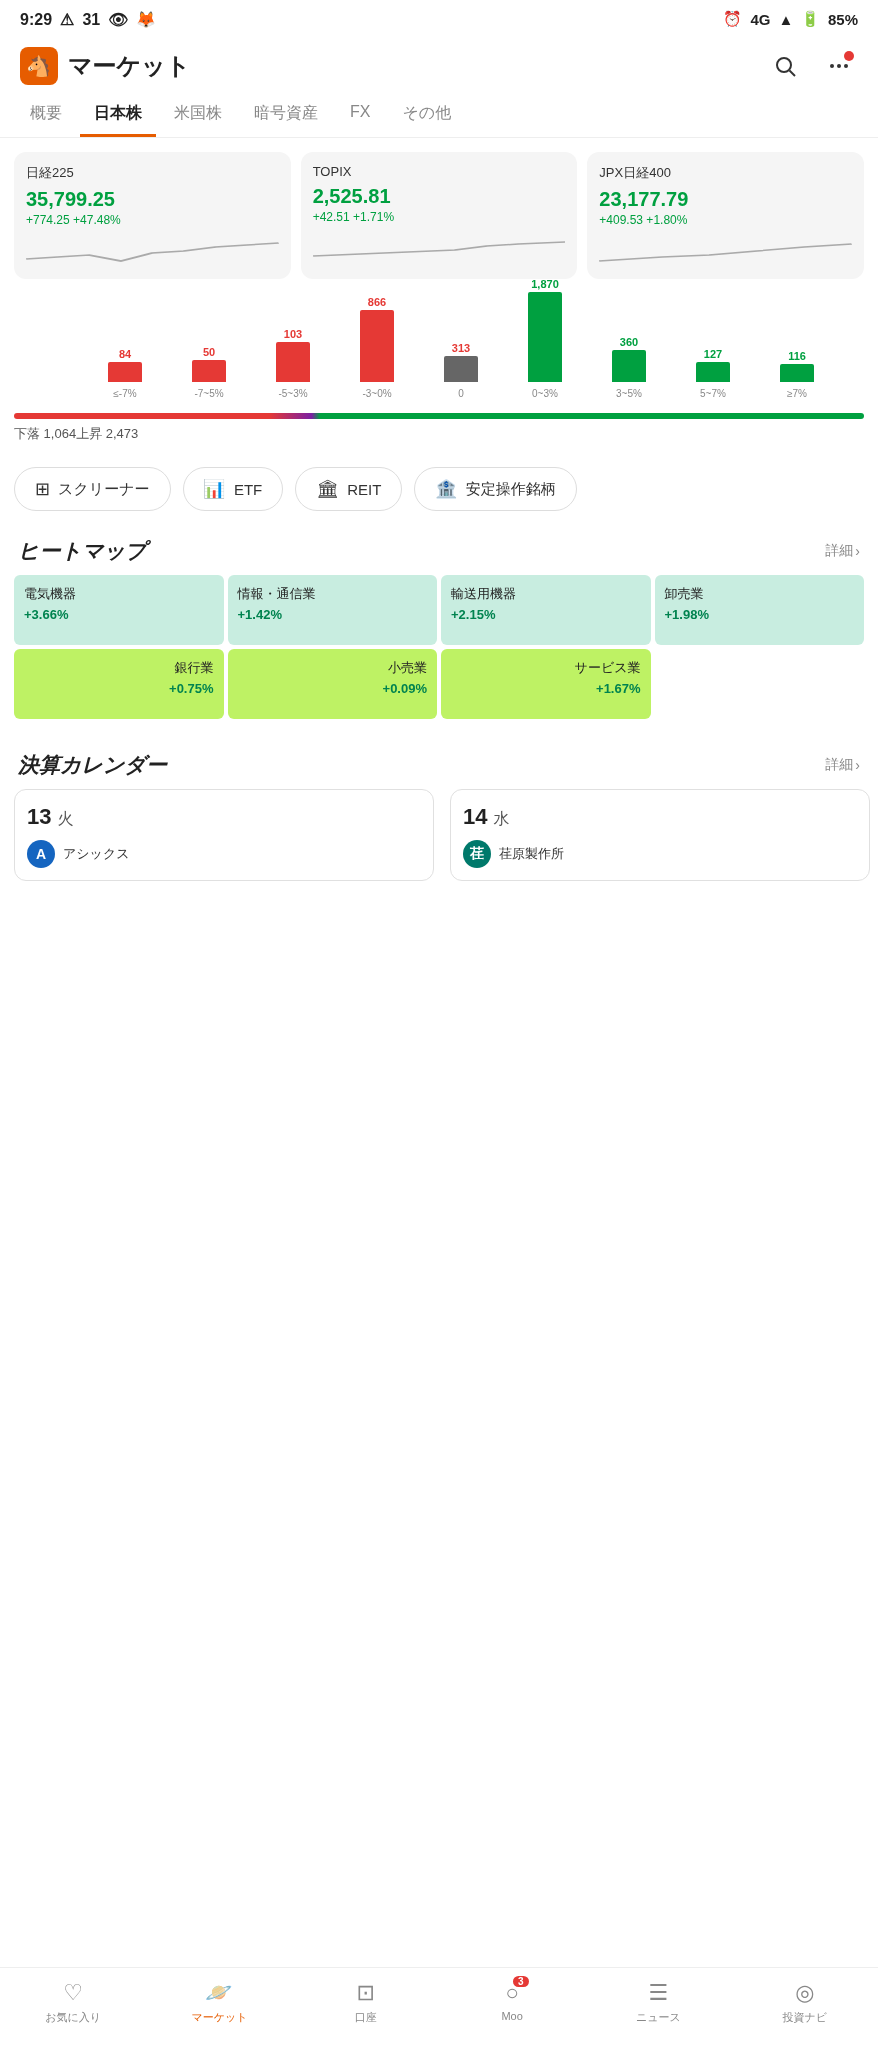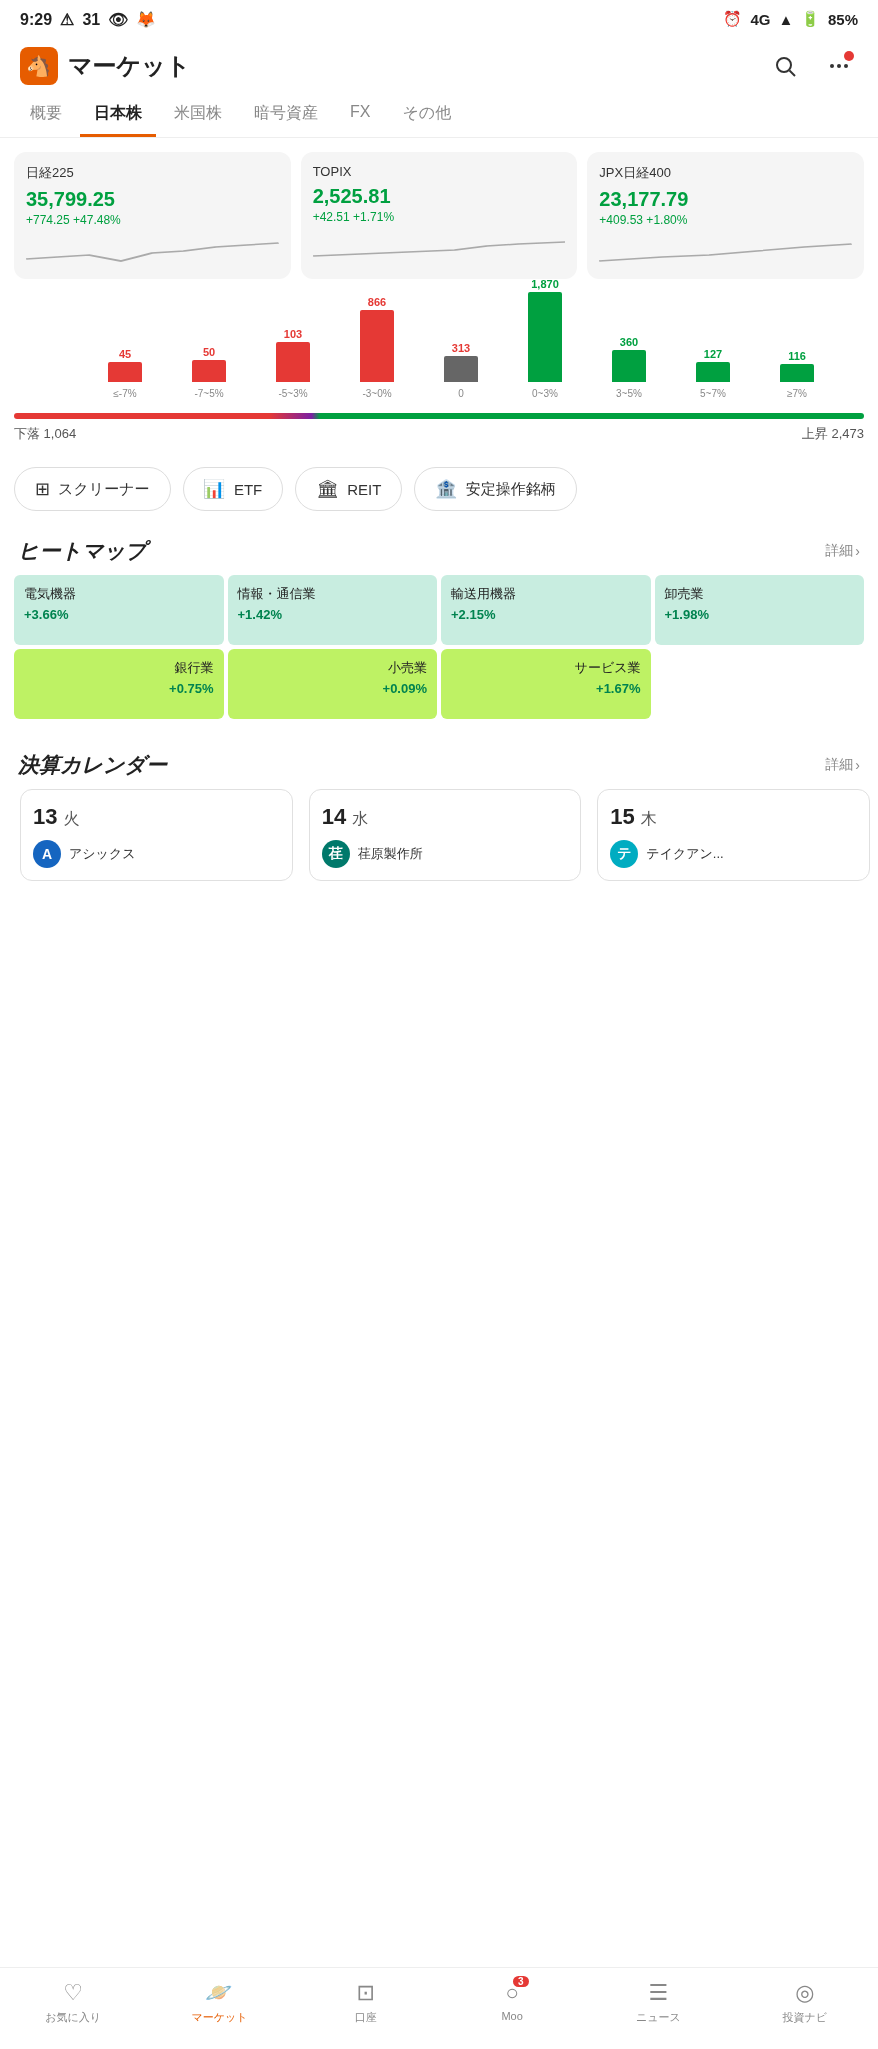"45" div.dist-bar-label-top { text: 45 -> 84 }
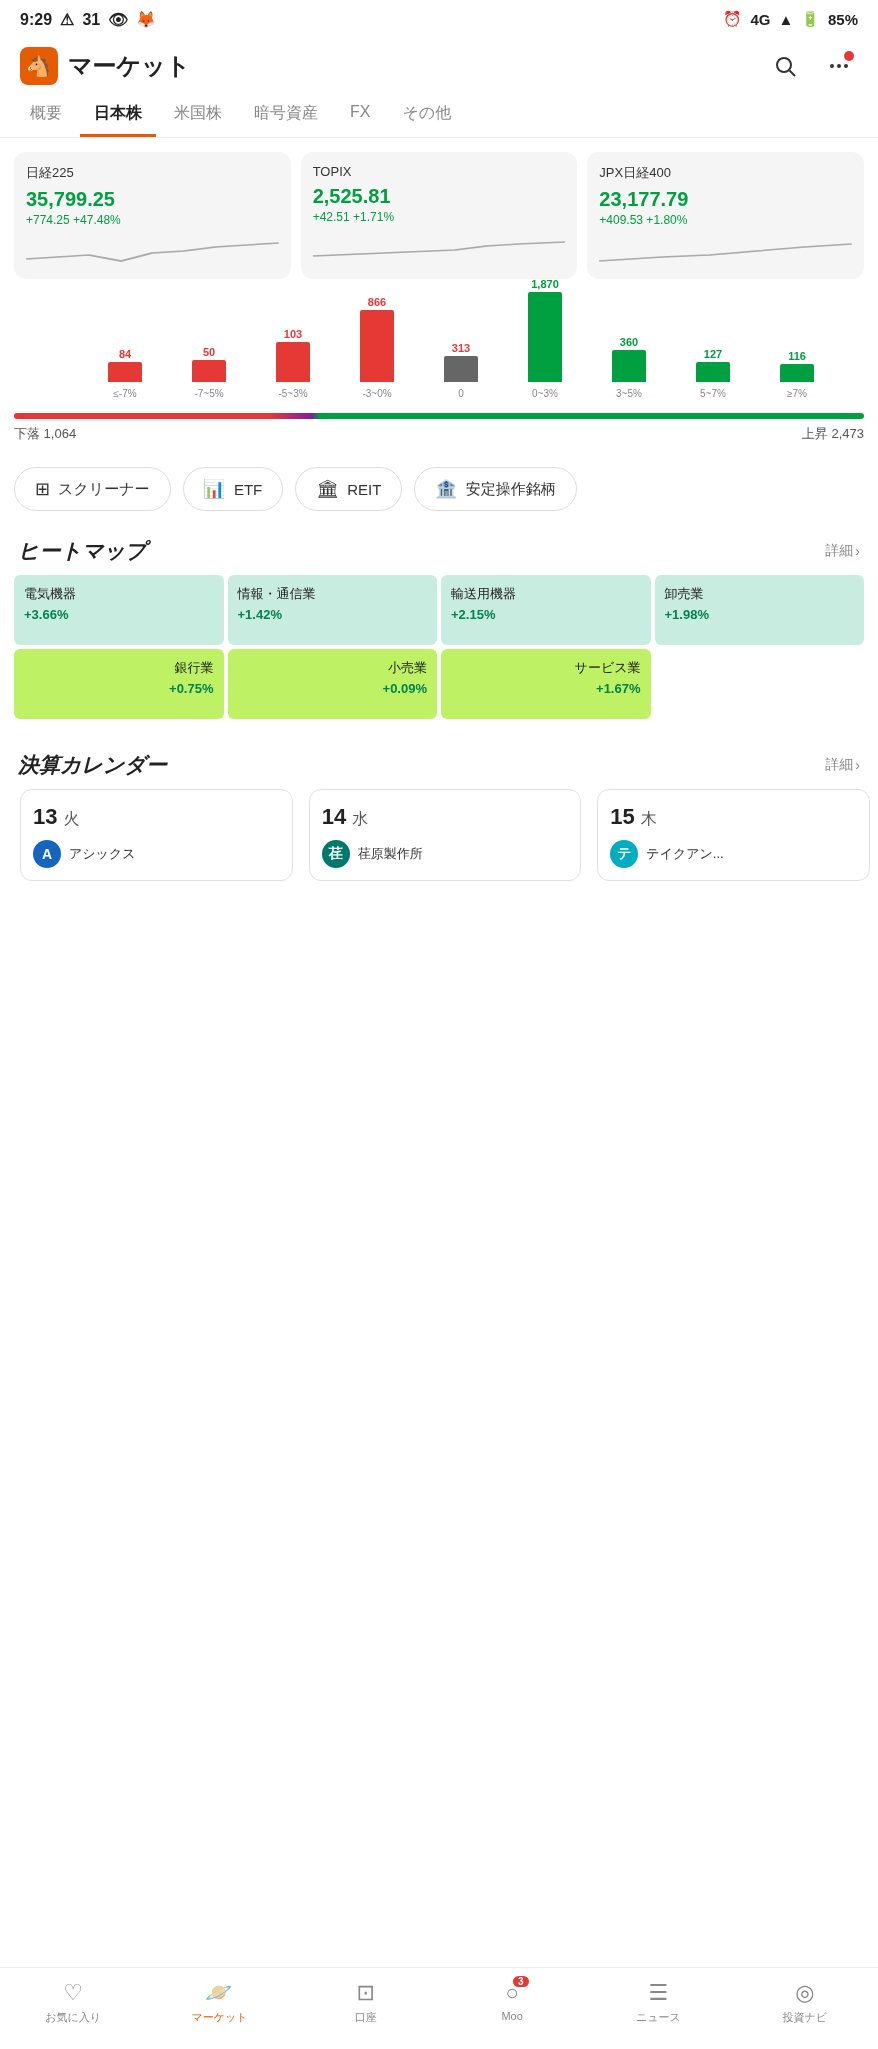"下落 1,064" .progress-labels { justify-content: space-between -> flex-start }
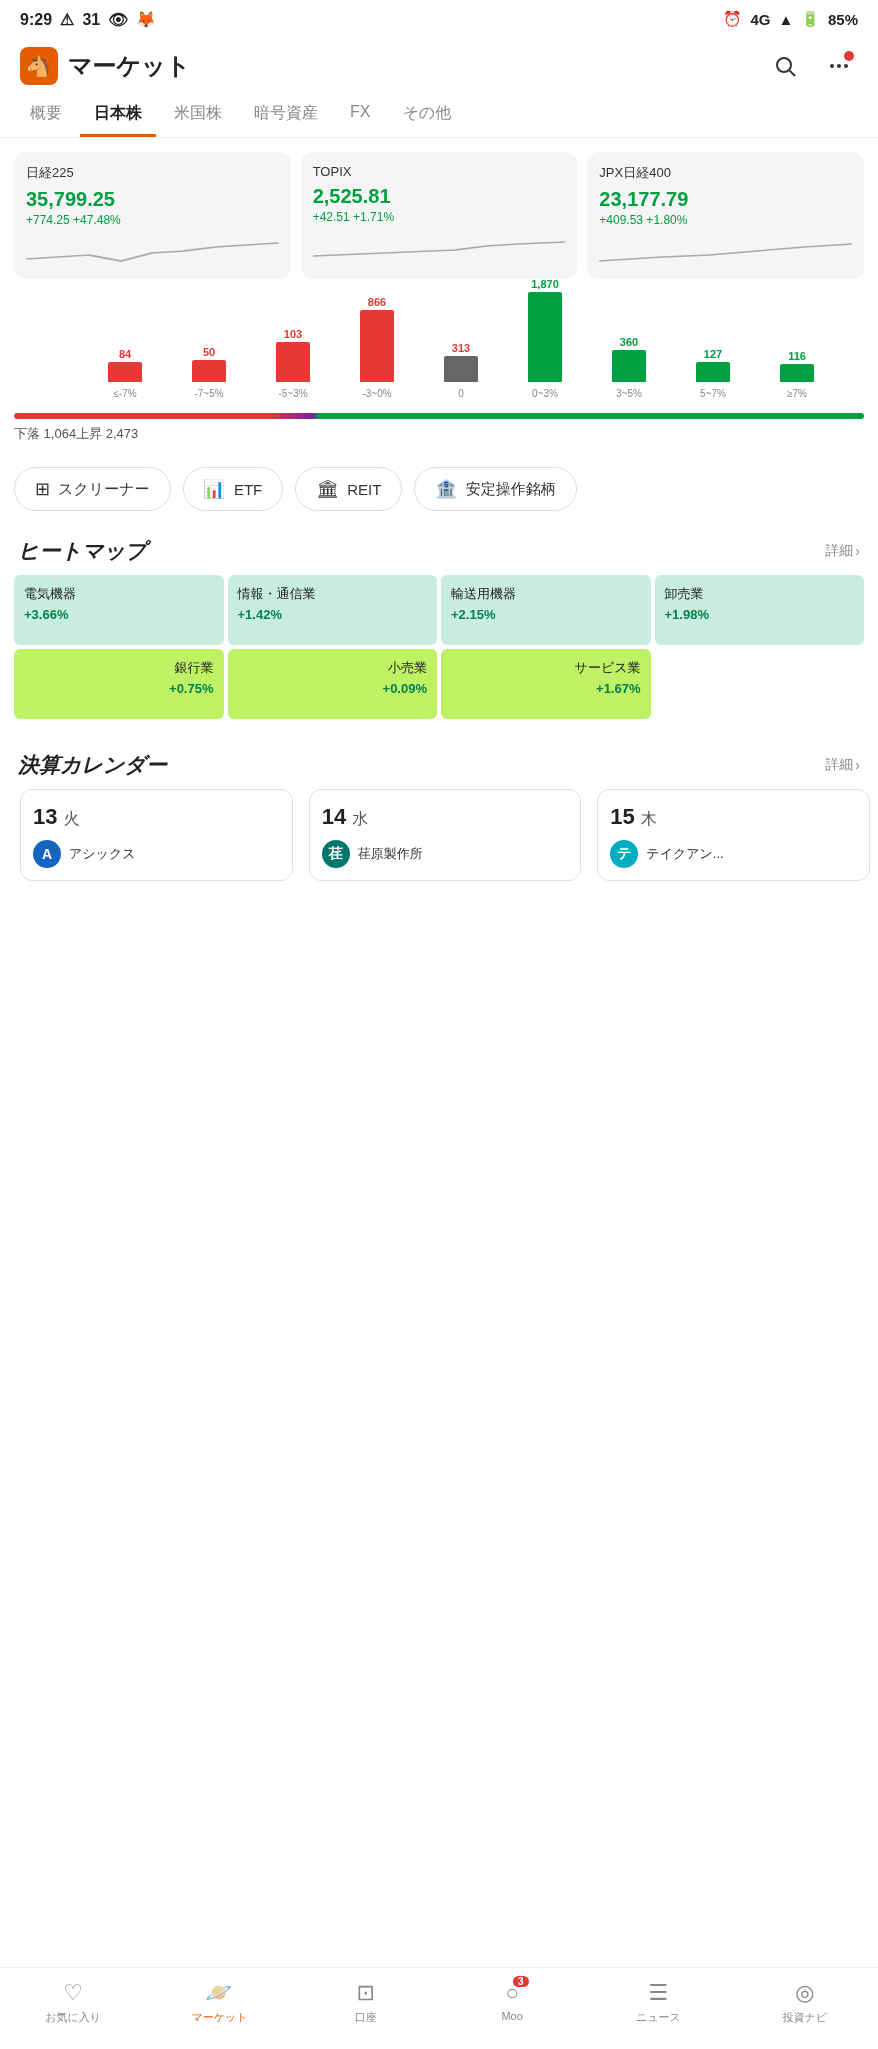"13" .calendar-cards { margin-left: 6px -> none }
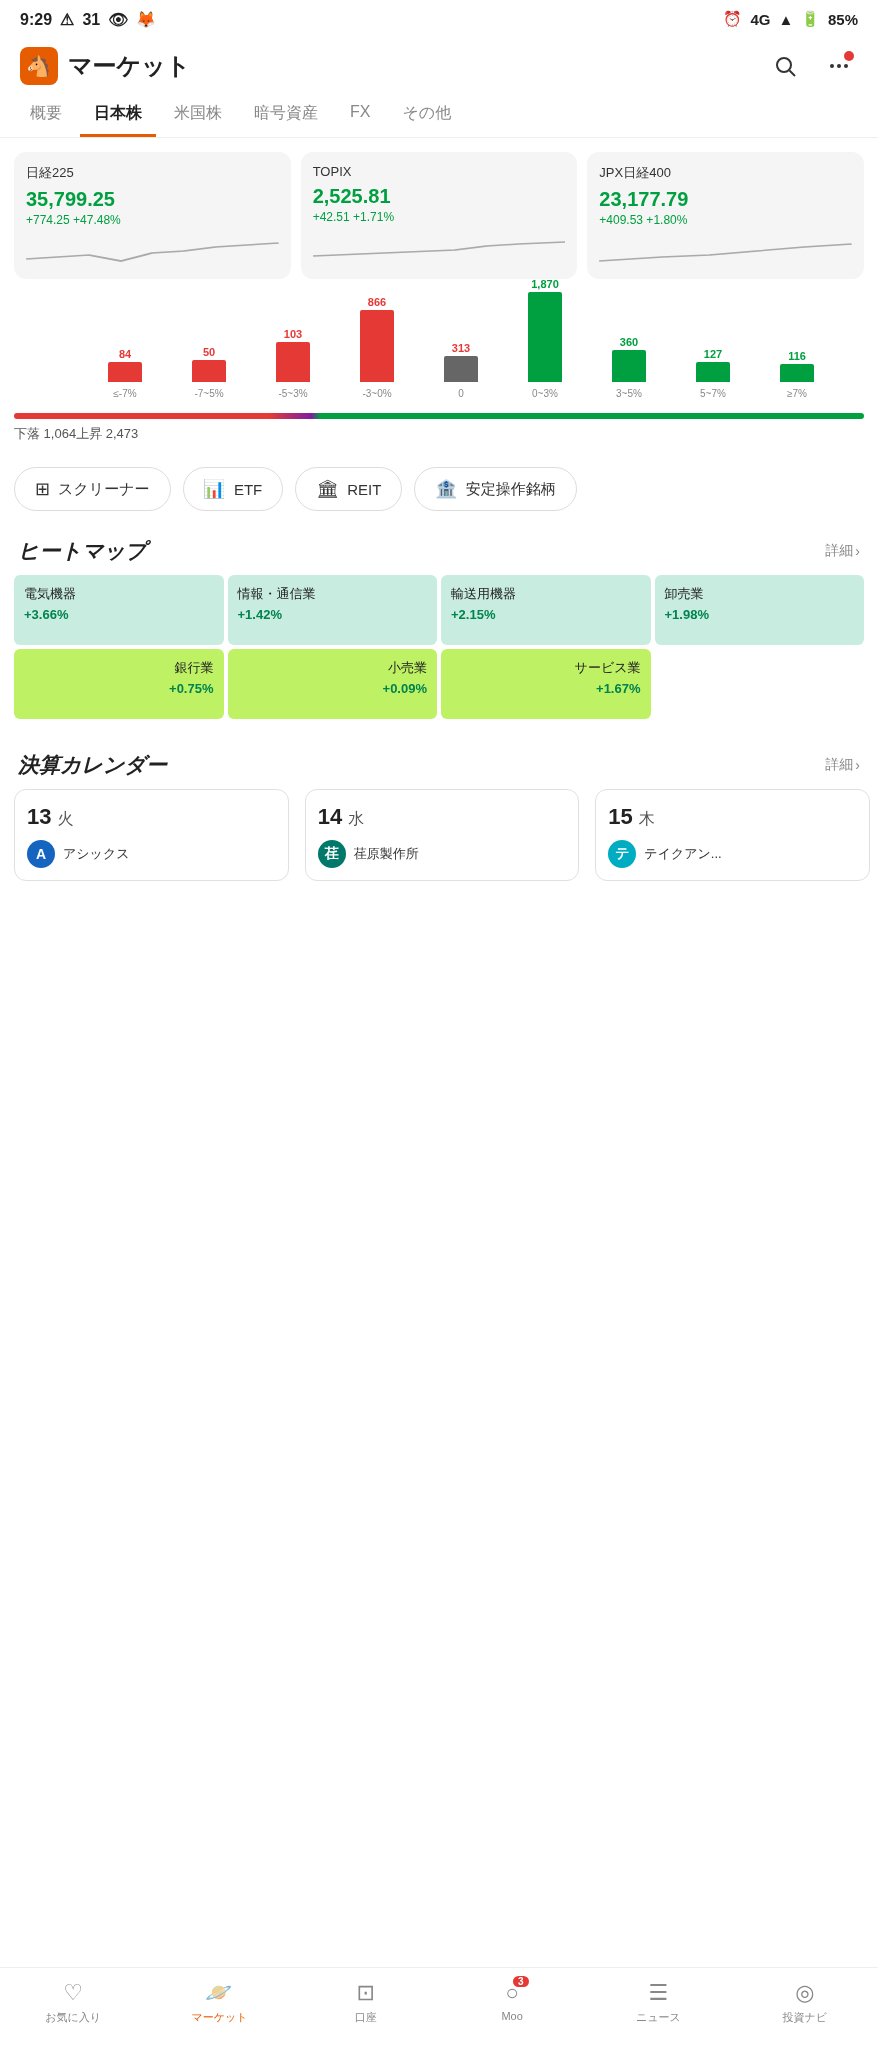"15" div.cal-card { html: <div> <div> <span>15</span> <span>木</span> </div> <div> <div>テ</div> <span>テイクアン...</span> </div> </div> -> none }
